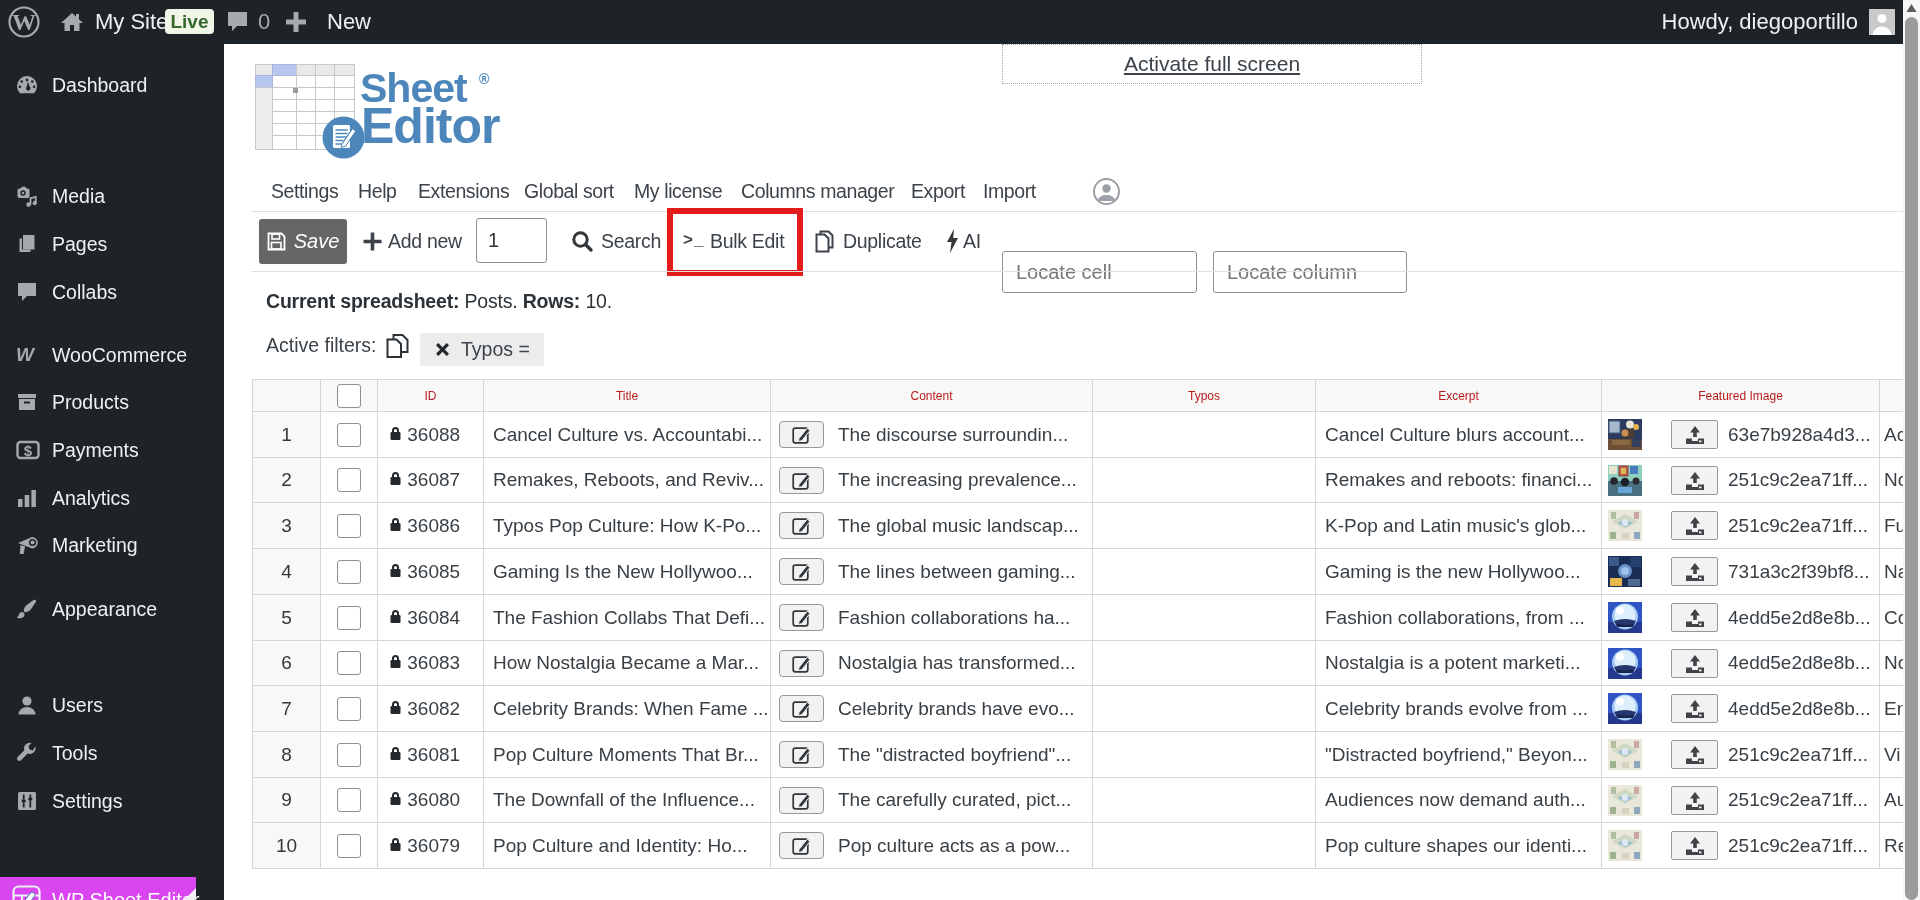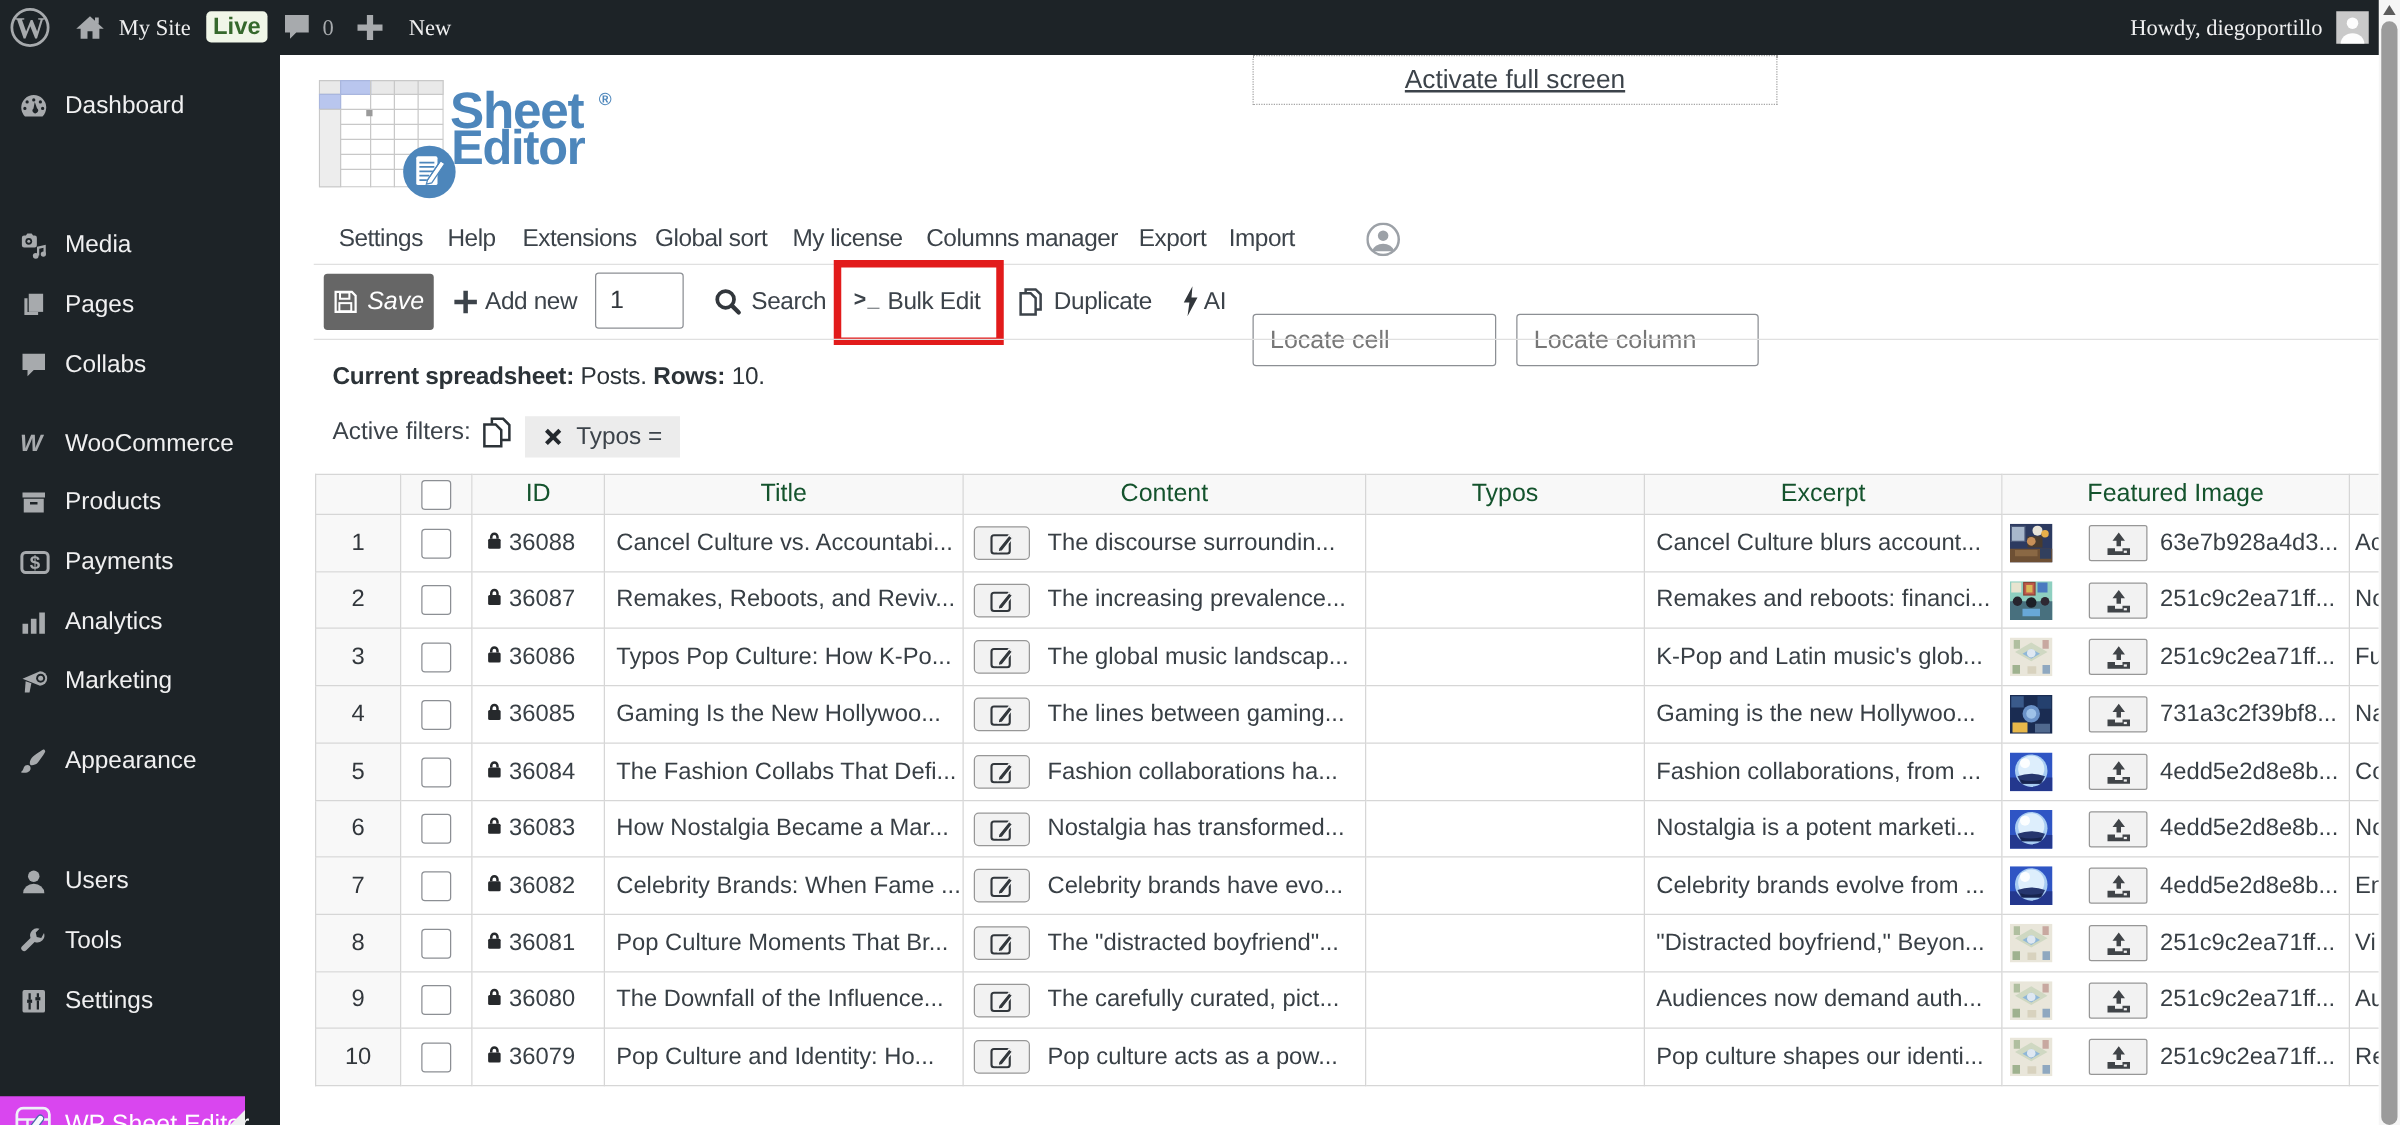"My Site" .ab-item { font-family: Liberation Serif, serif -> none; font-size: 18px -> 22px }
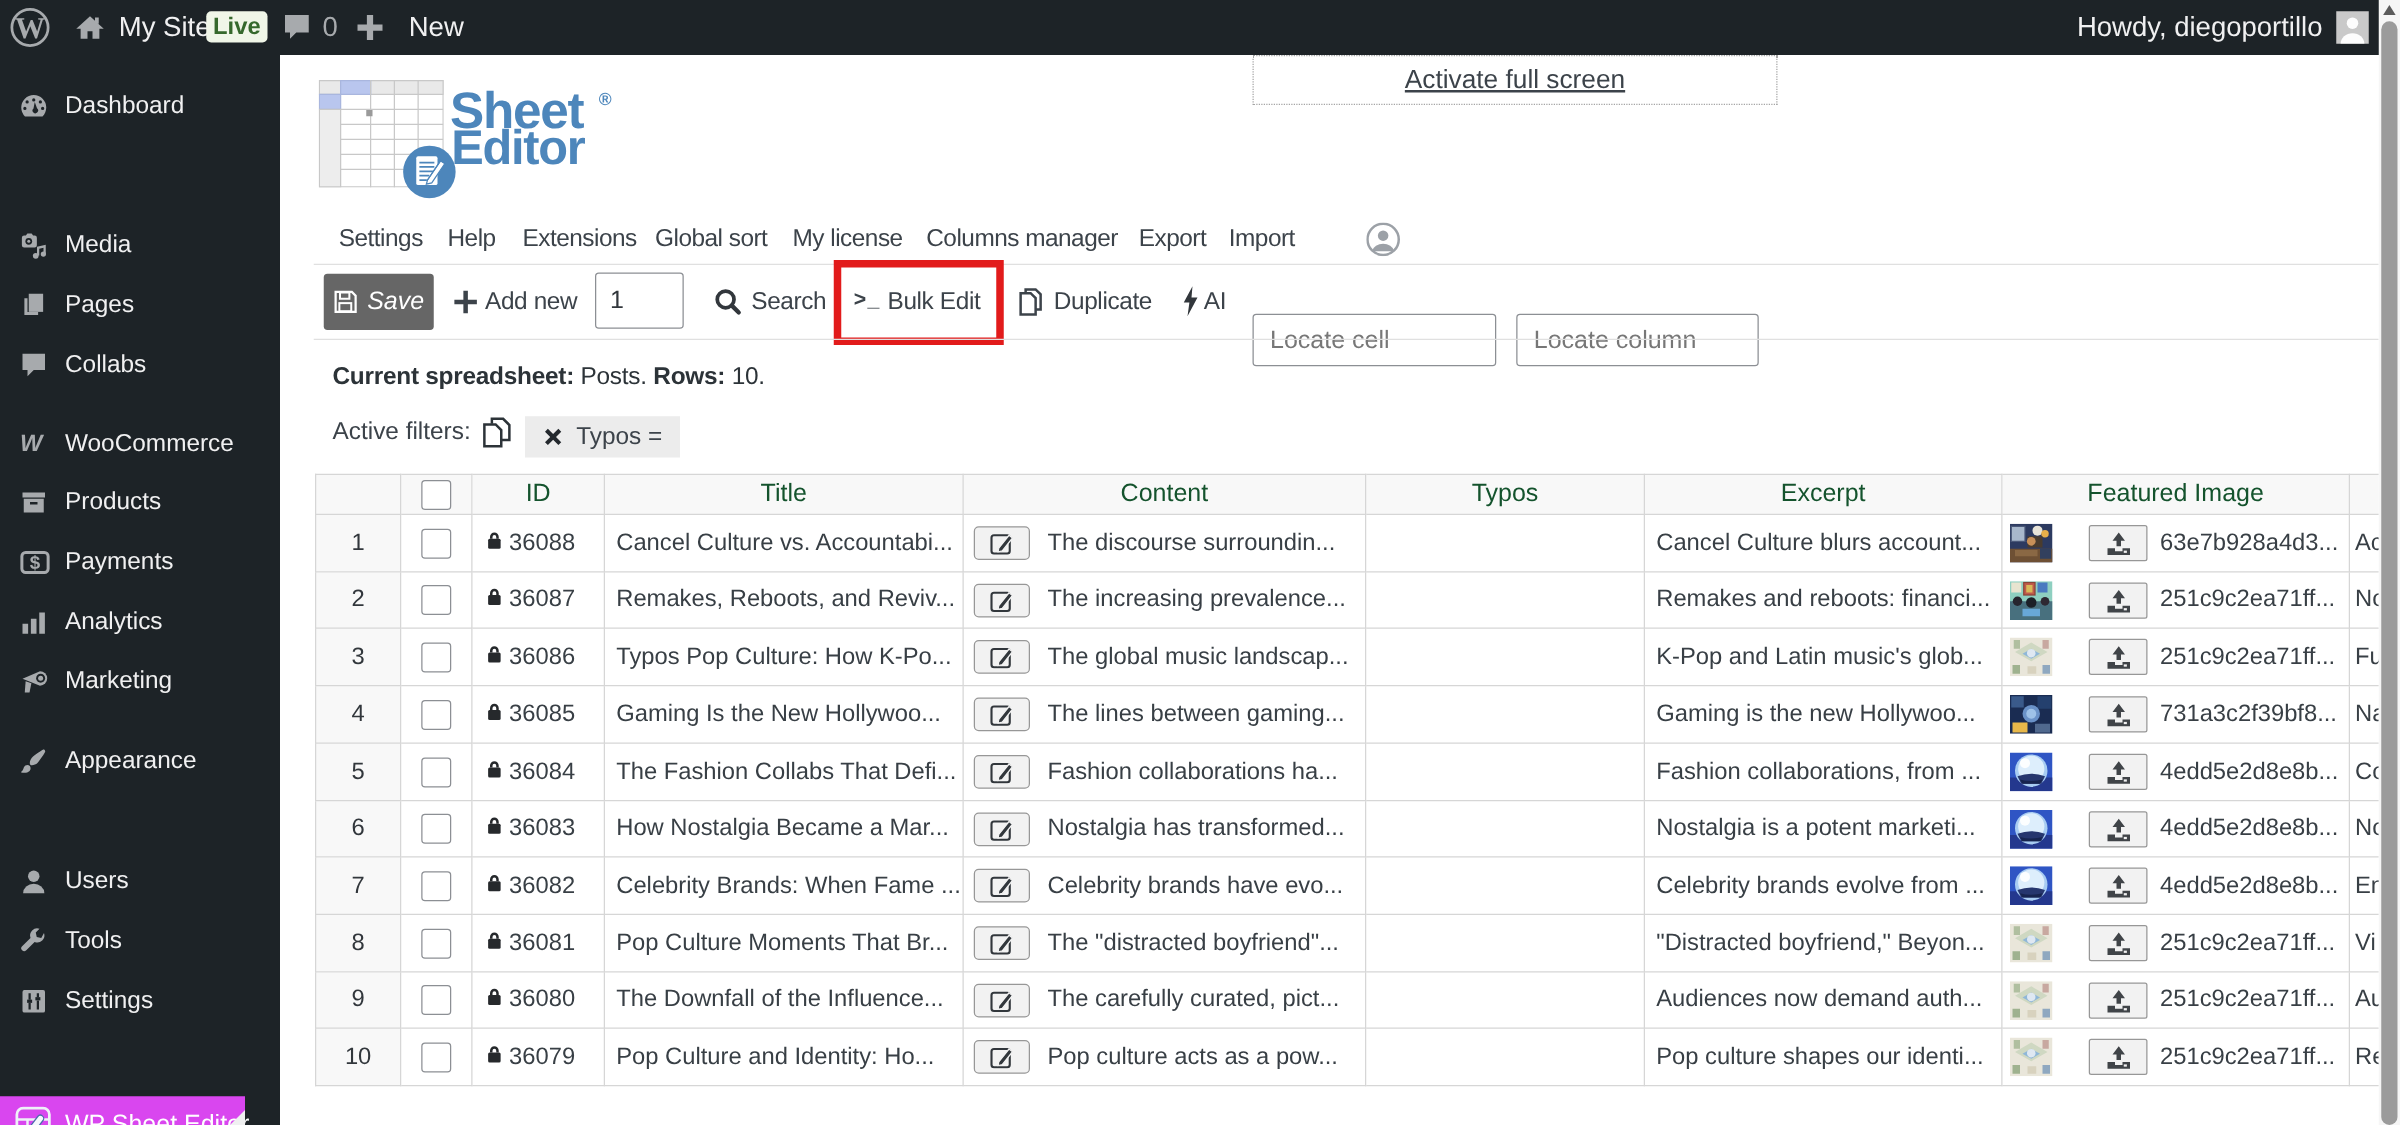"Editor" div.abs { font-size: 39px -> 50px }
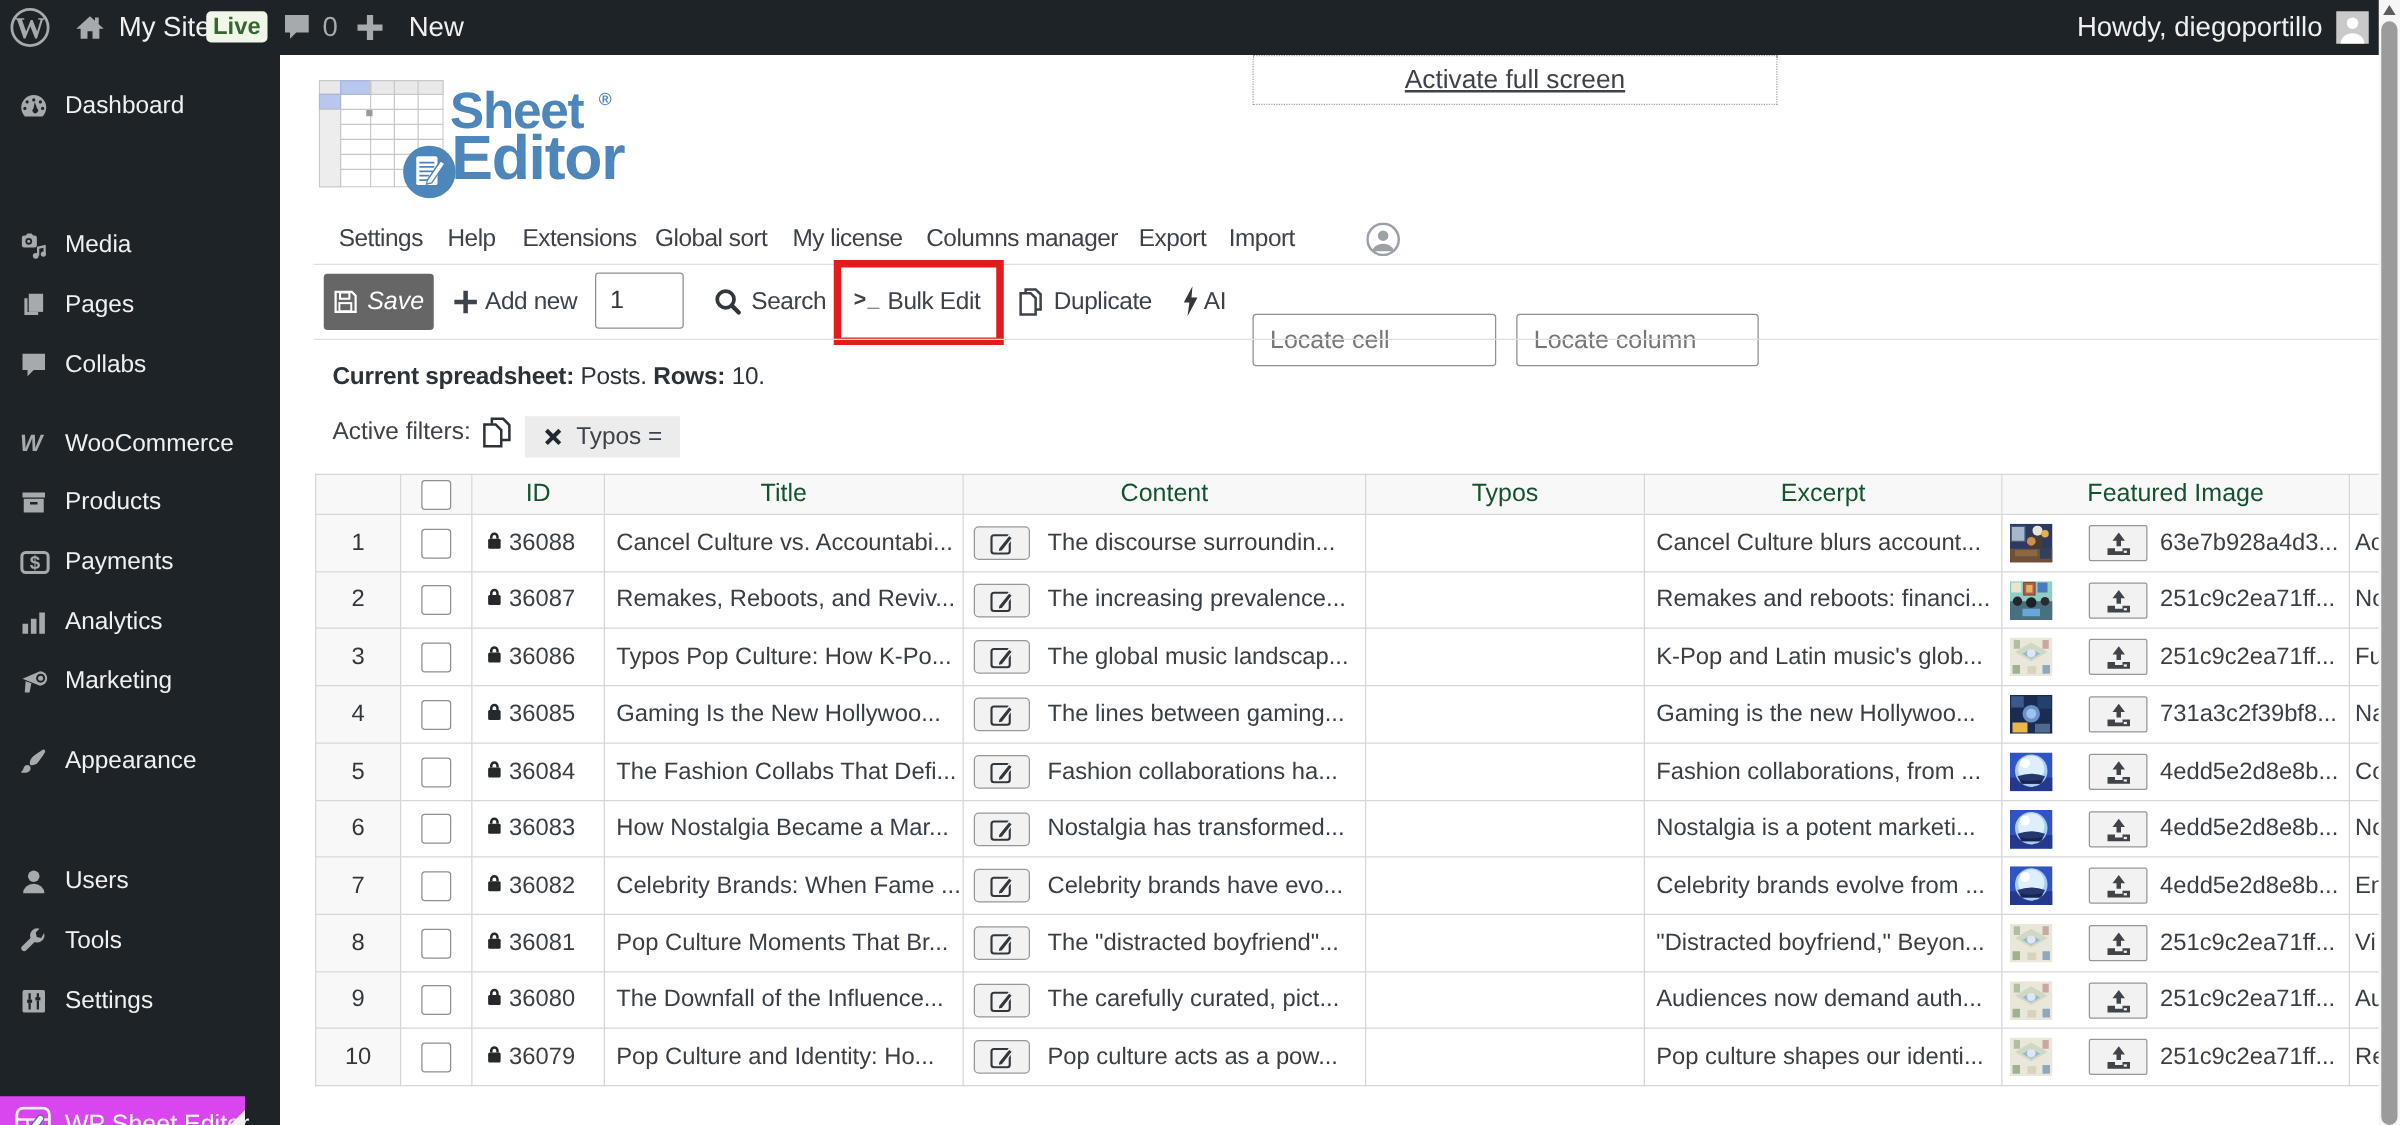"ID" th { color: #14532d -> #b91c1c; font-size: 20px -> 12px }
